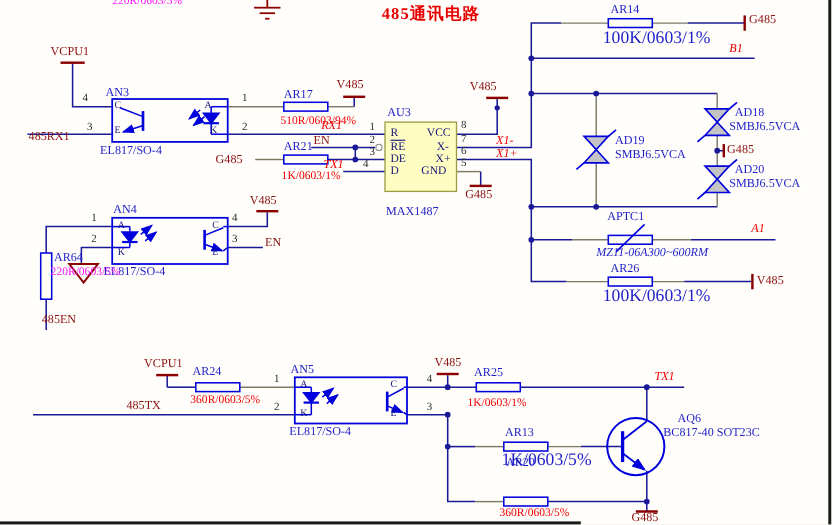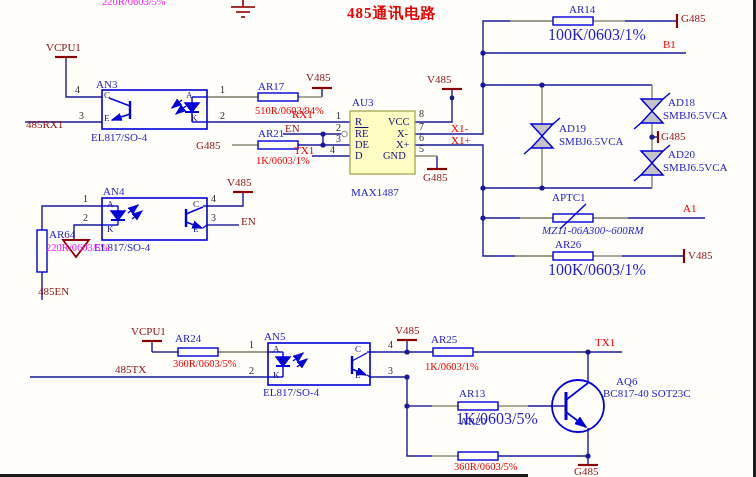"AR14" span.lbl { left: 569px -> 555px }
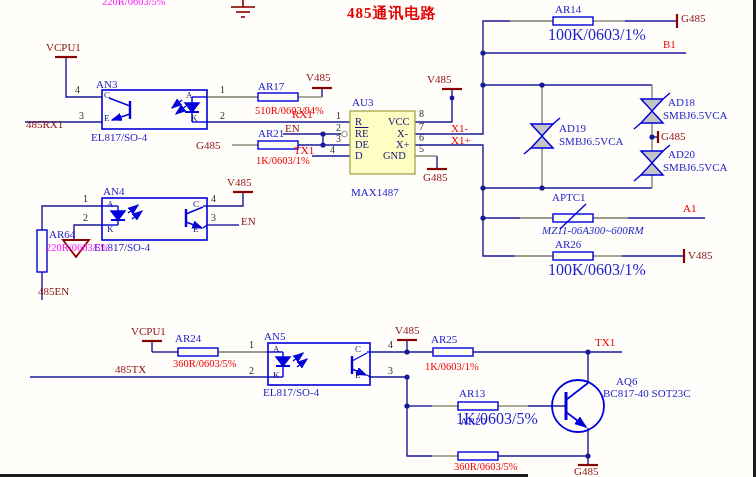"B1" .sig { font-style: none -> italic }
